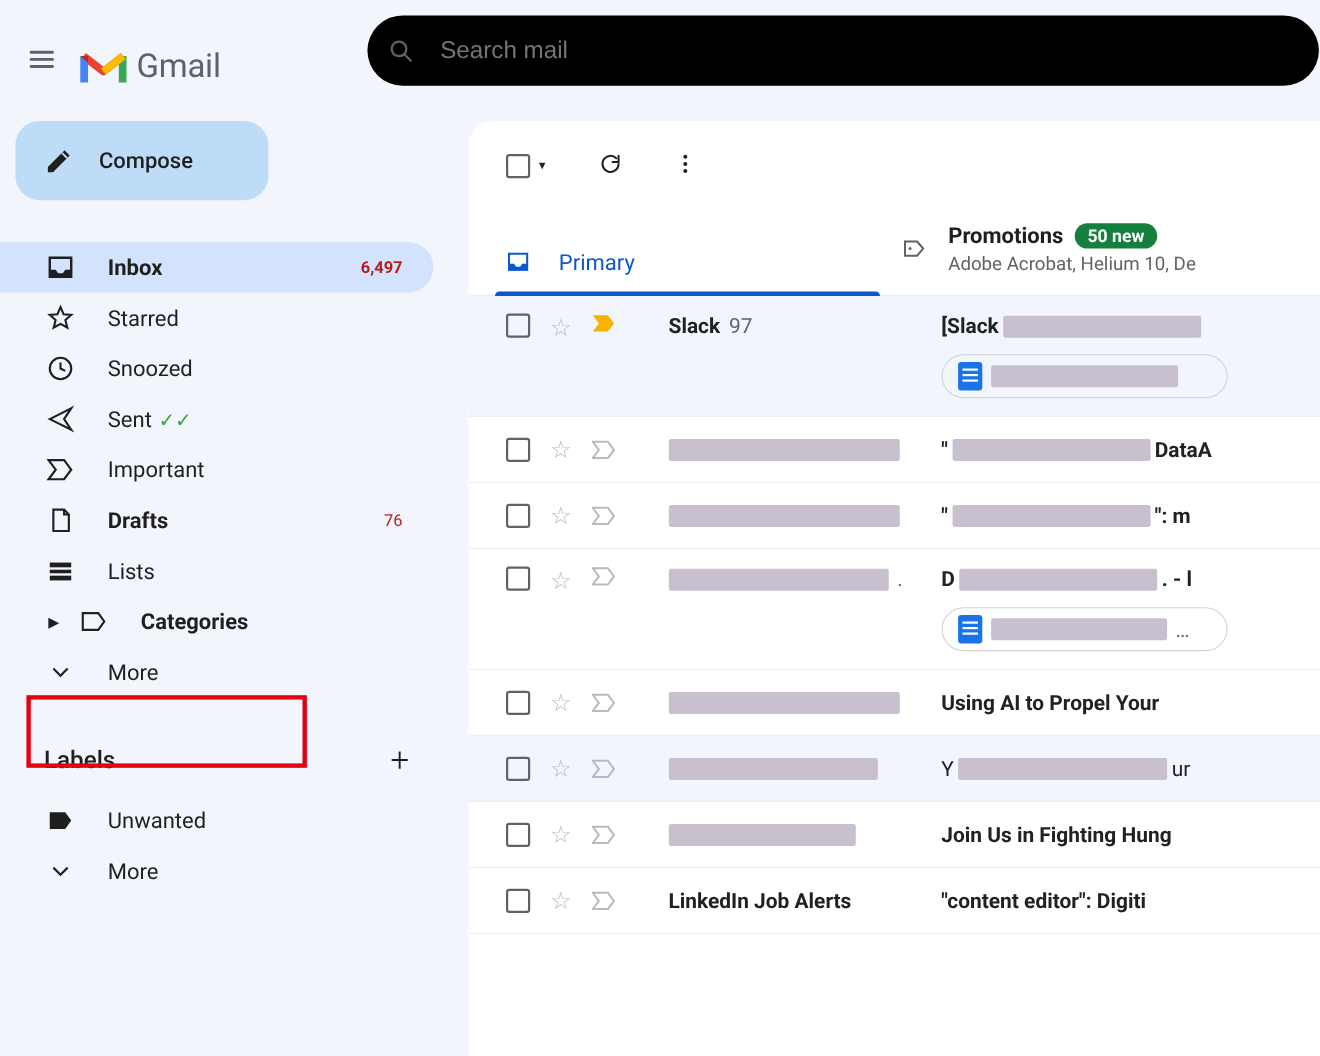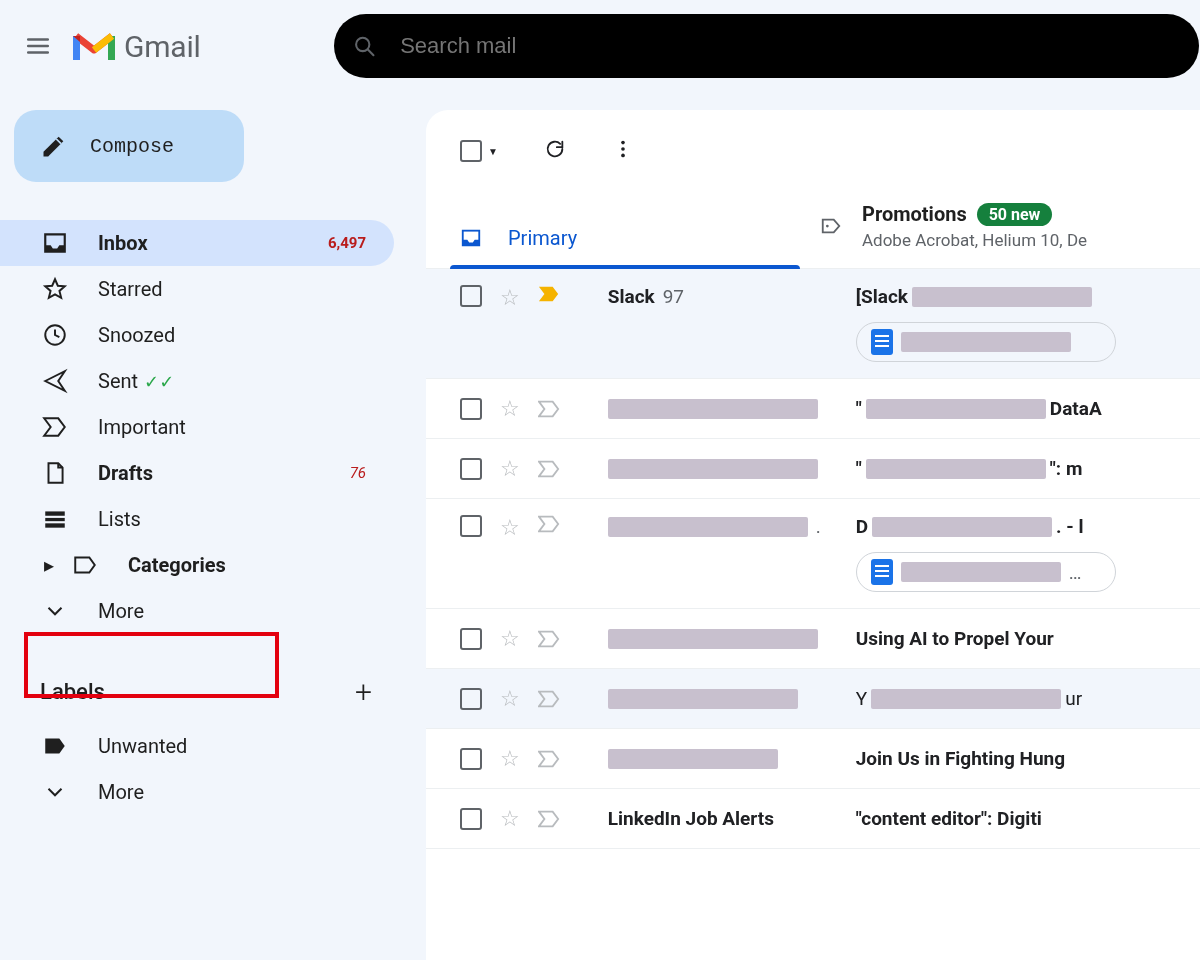"Gmail" .header { align-items: center -> flex-end }
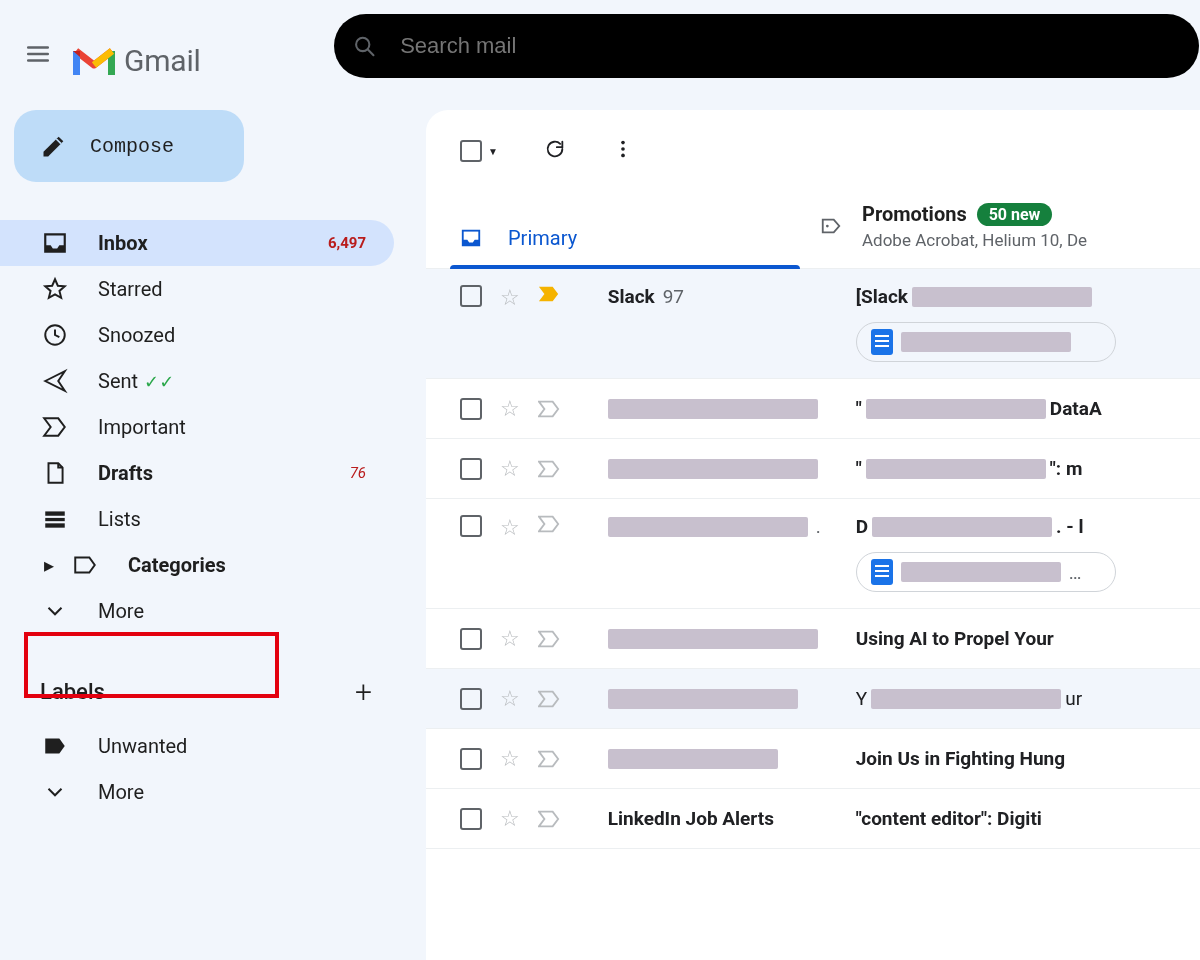"Compose" .compose { font-family: Liberation Mono, monospace -> none }
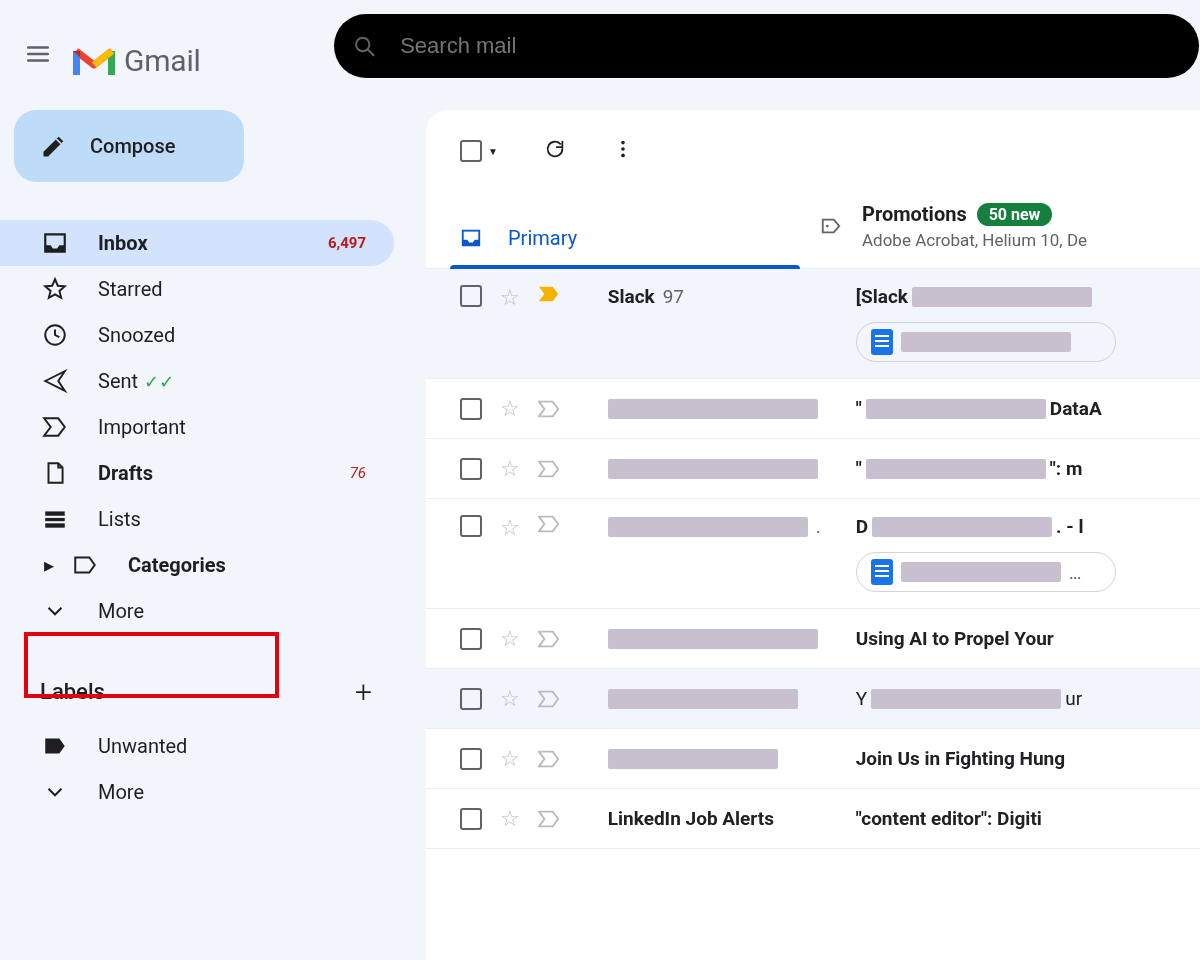"76" .nav-count.light { font-style: italic -> none }
